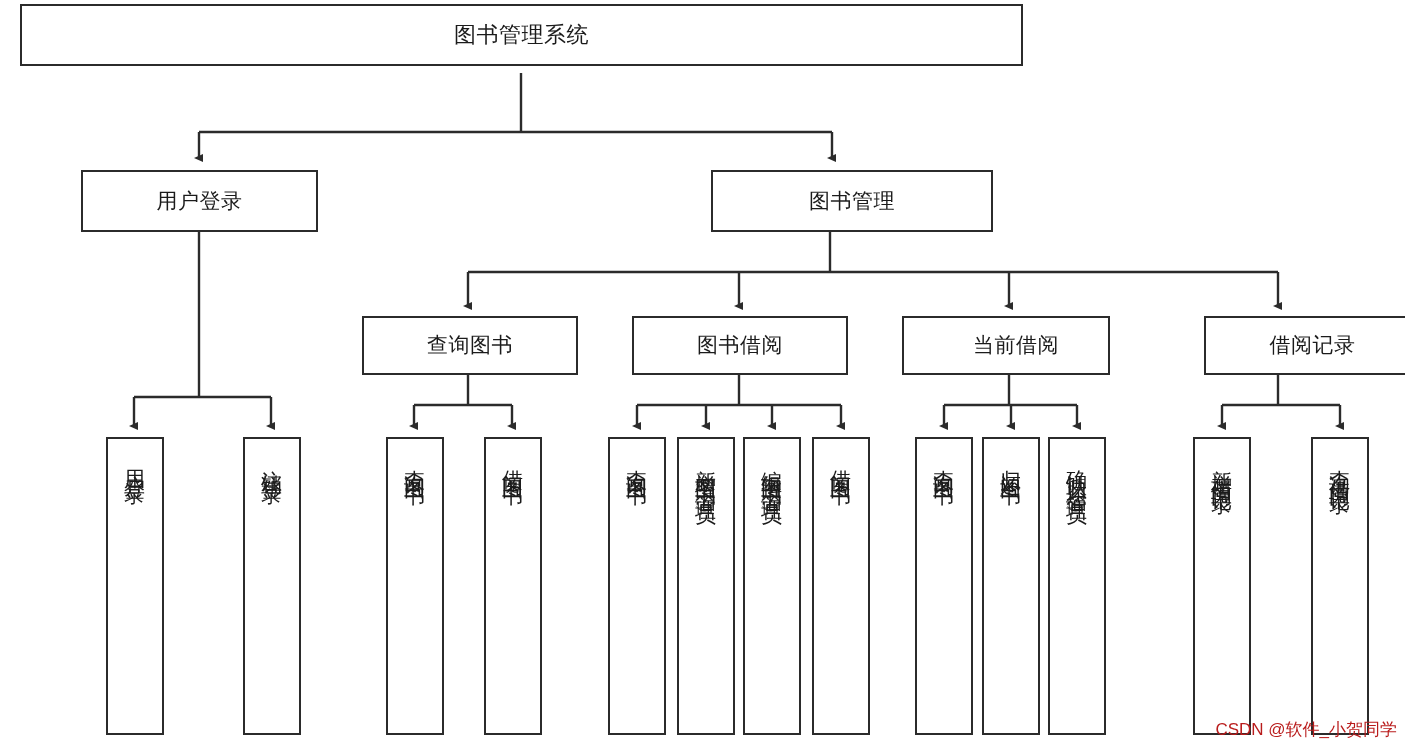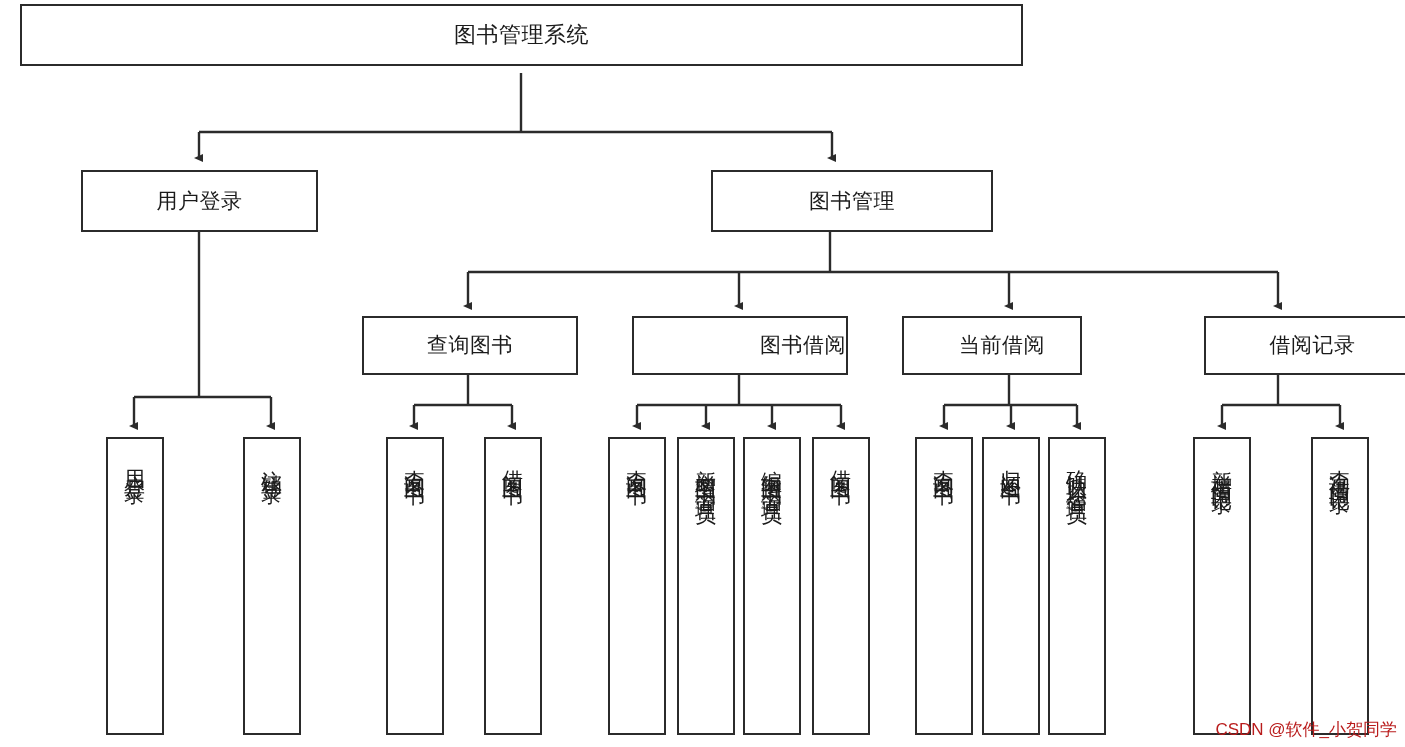"图书借阅" div.node { justify-content: flex-end -> none }
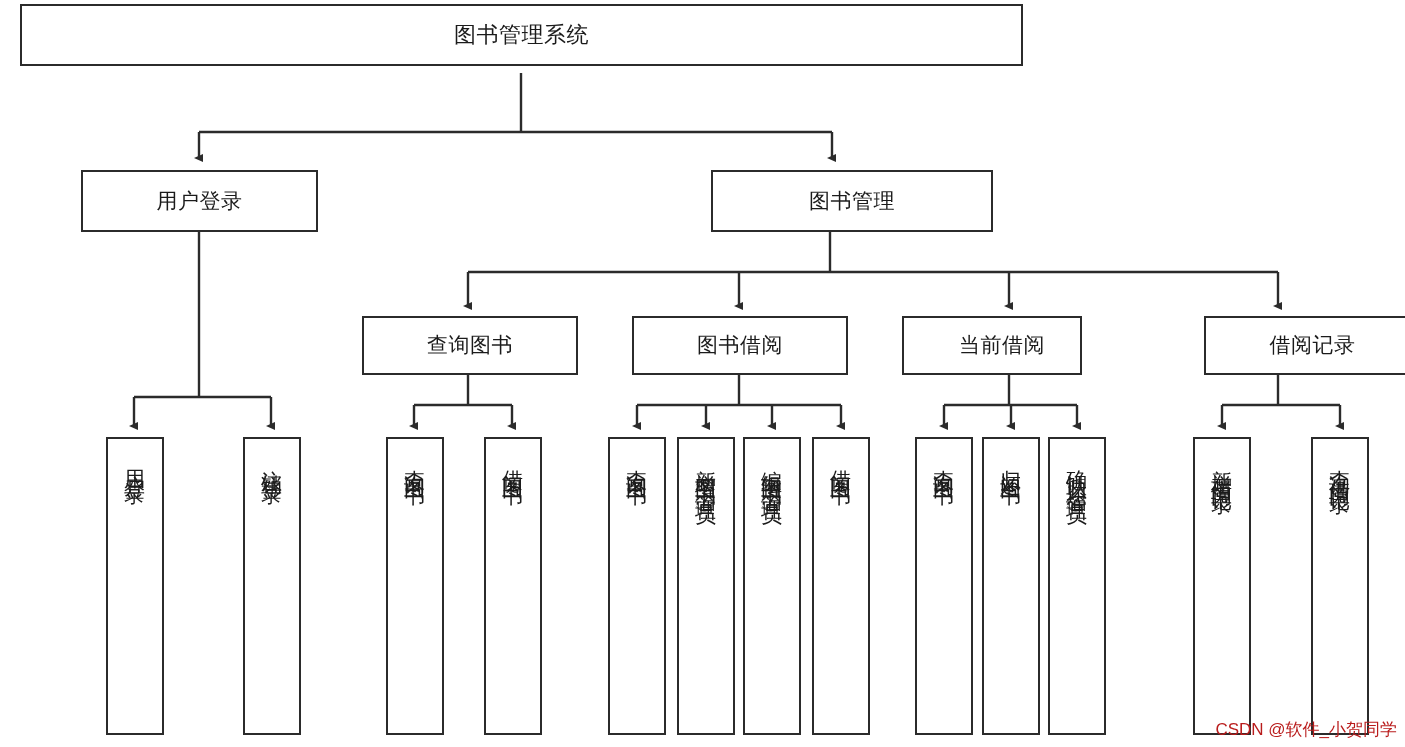"当前借阅" div.node { width: 180px -> 208px }
